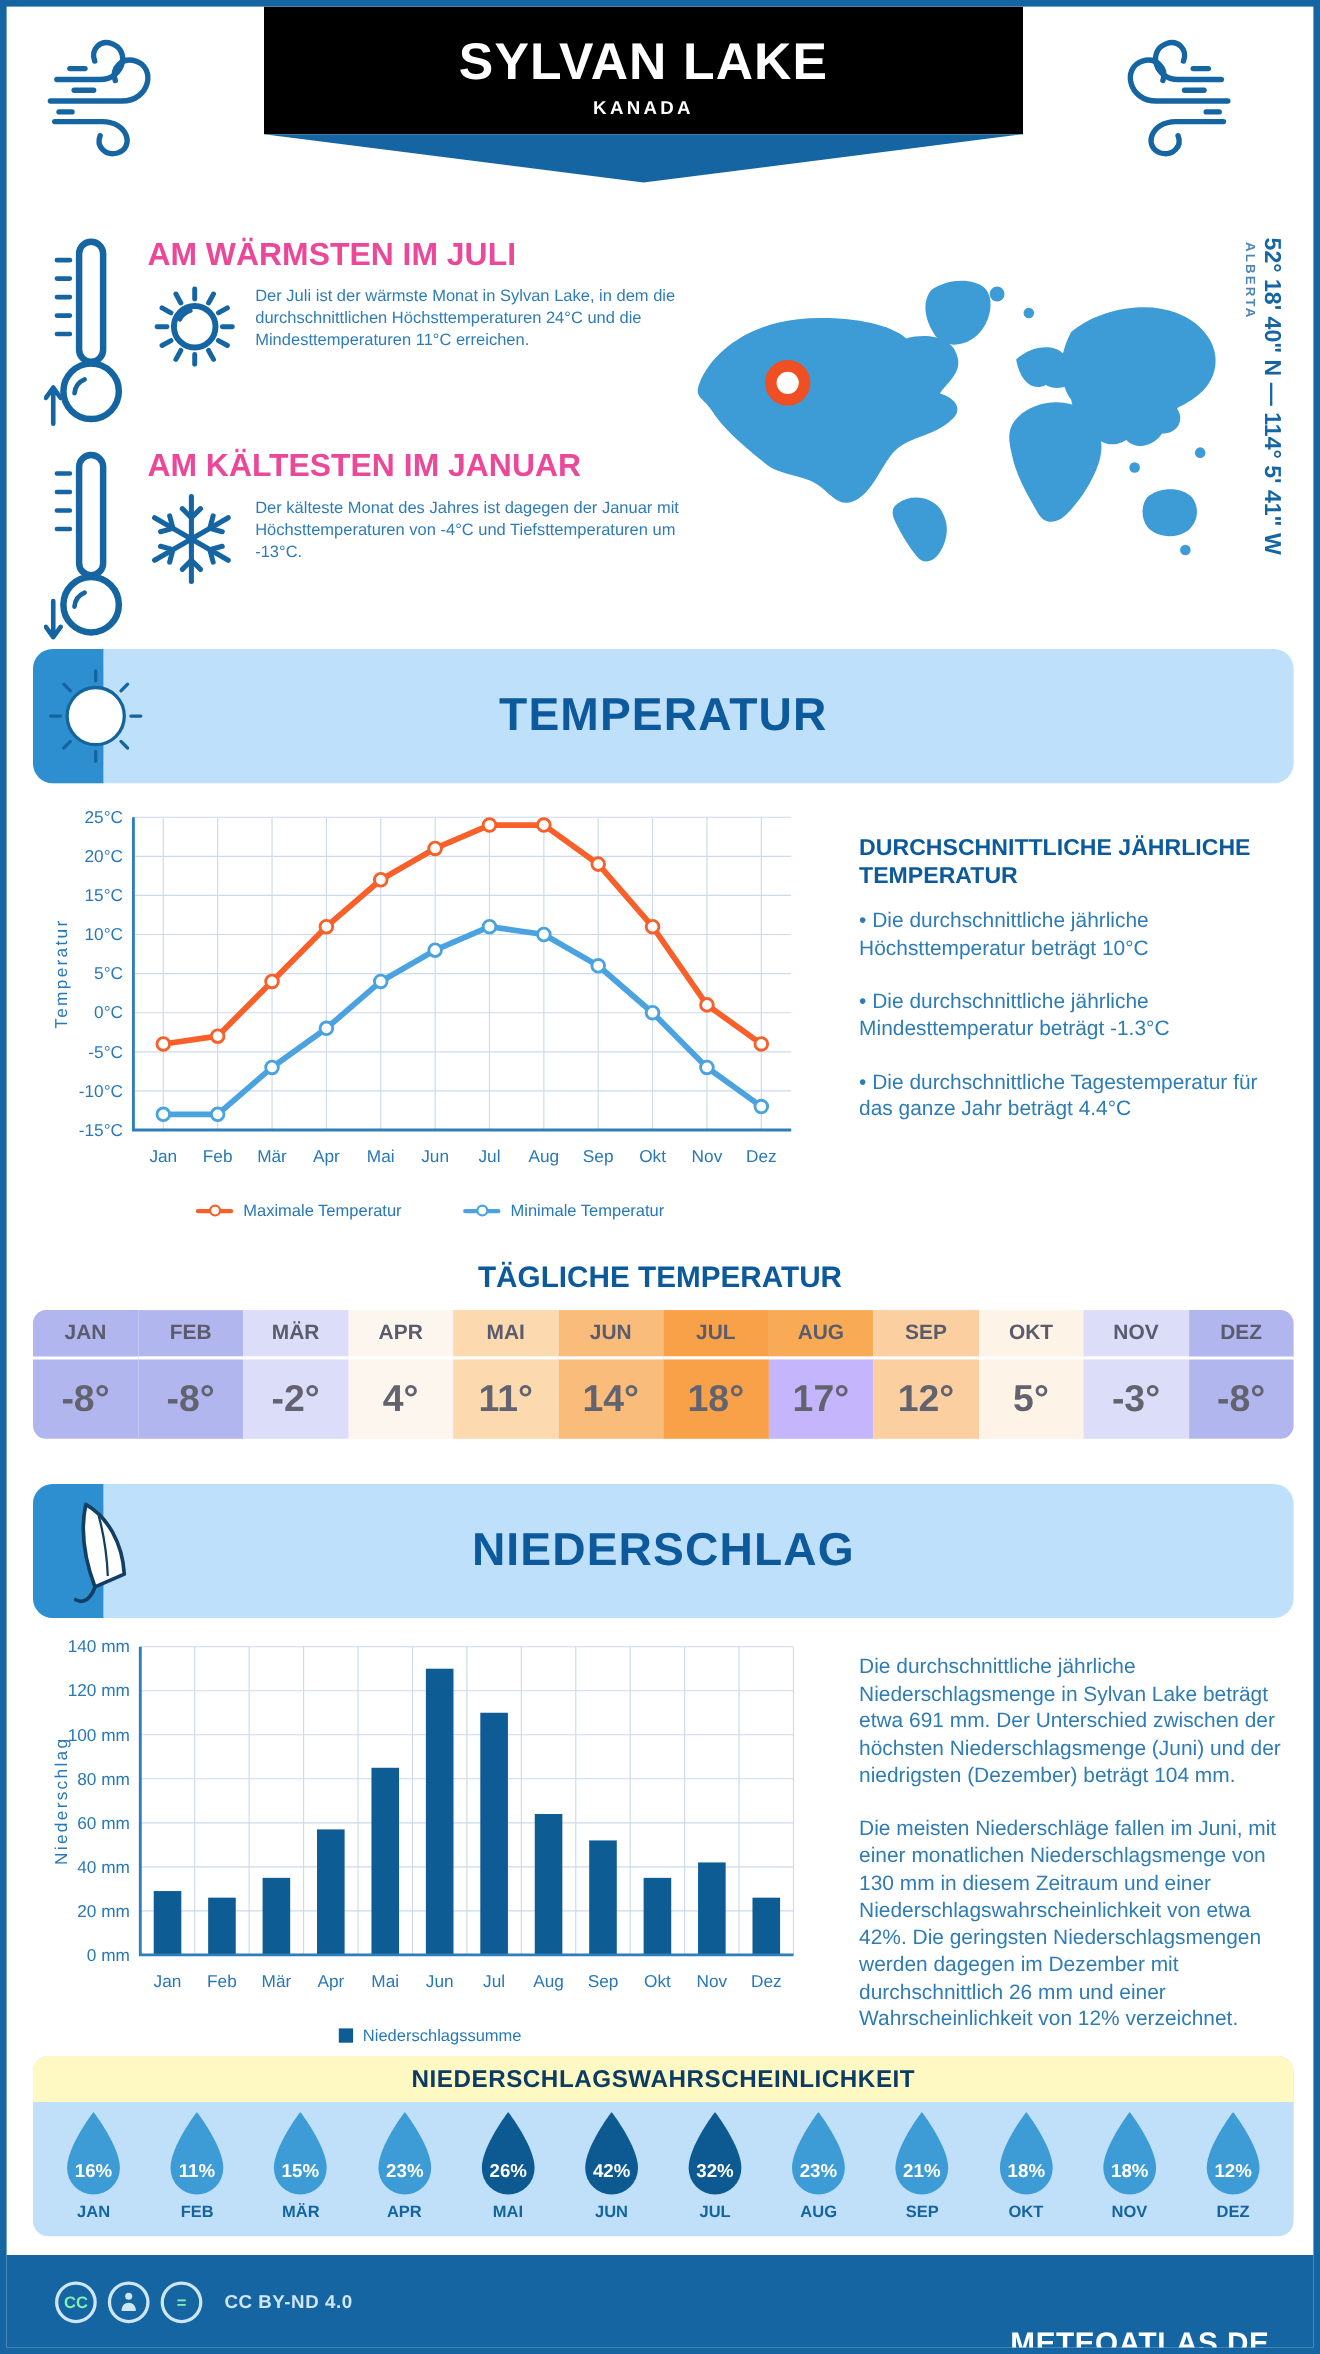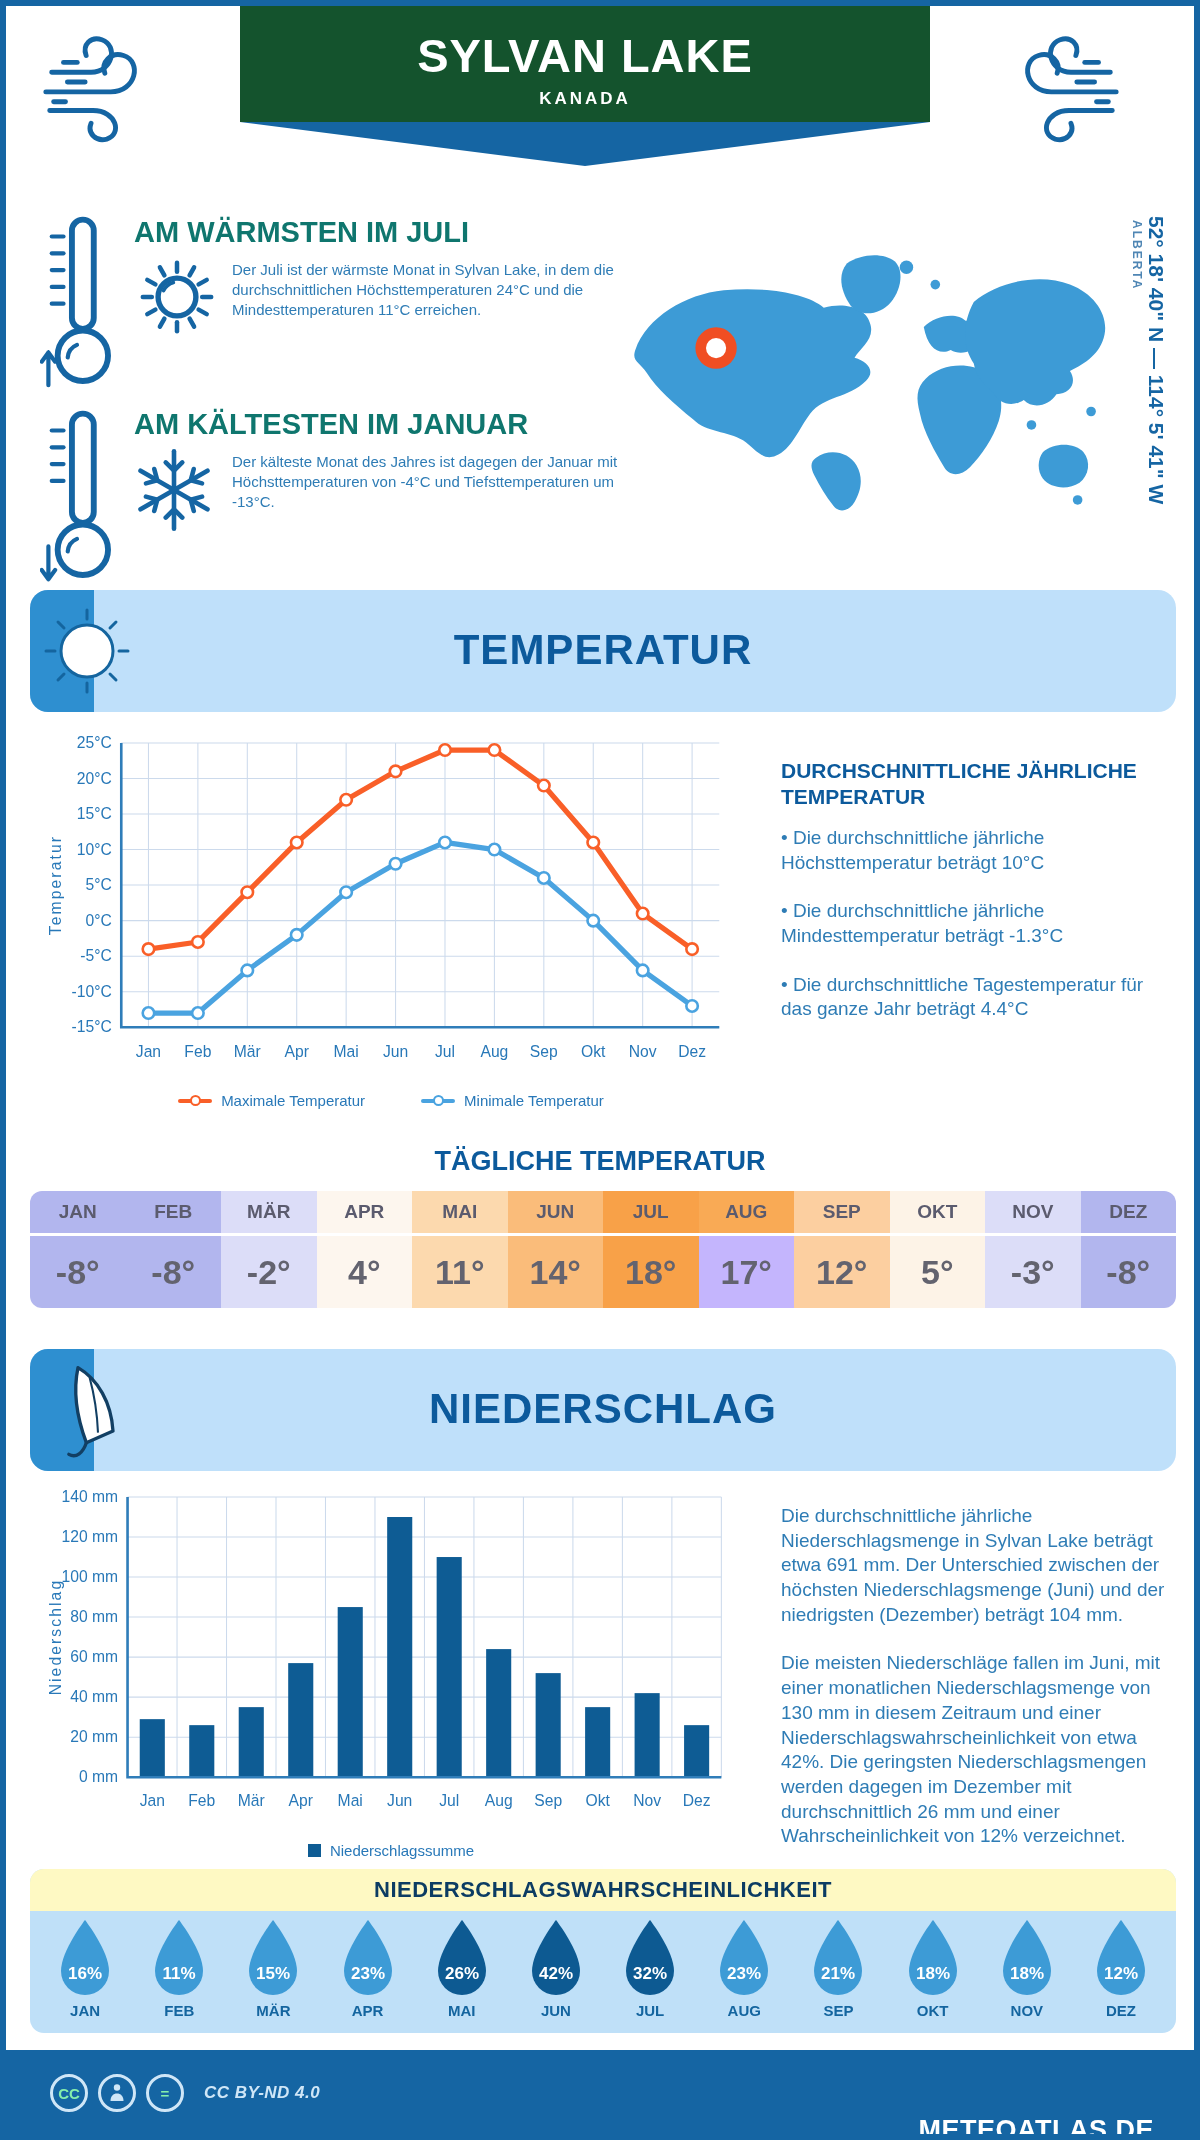"SYLVAN LAKE" #hdr-banner { background: #14532d -> #000000 }
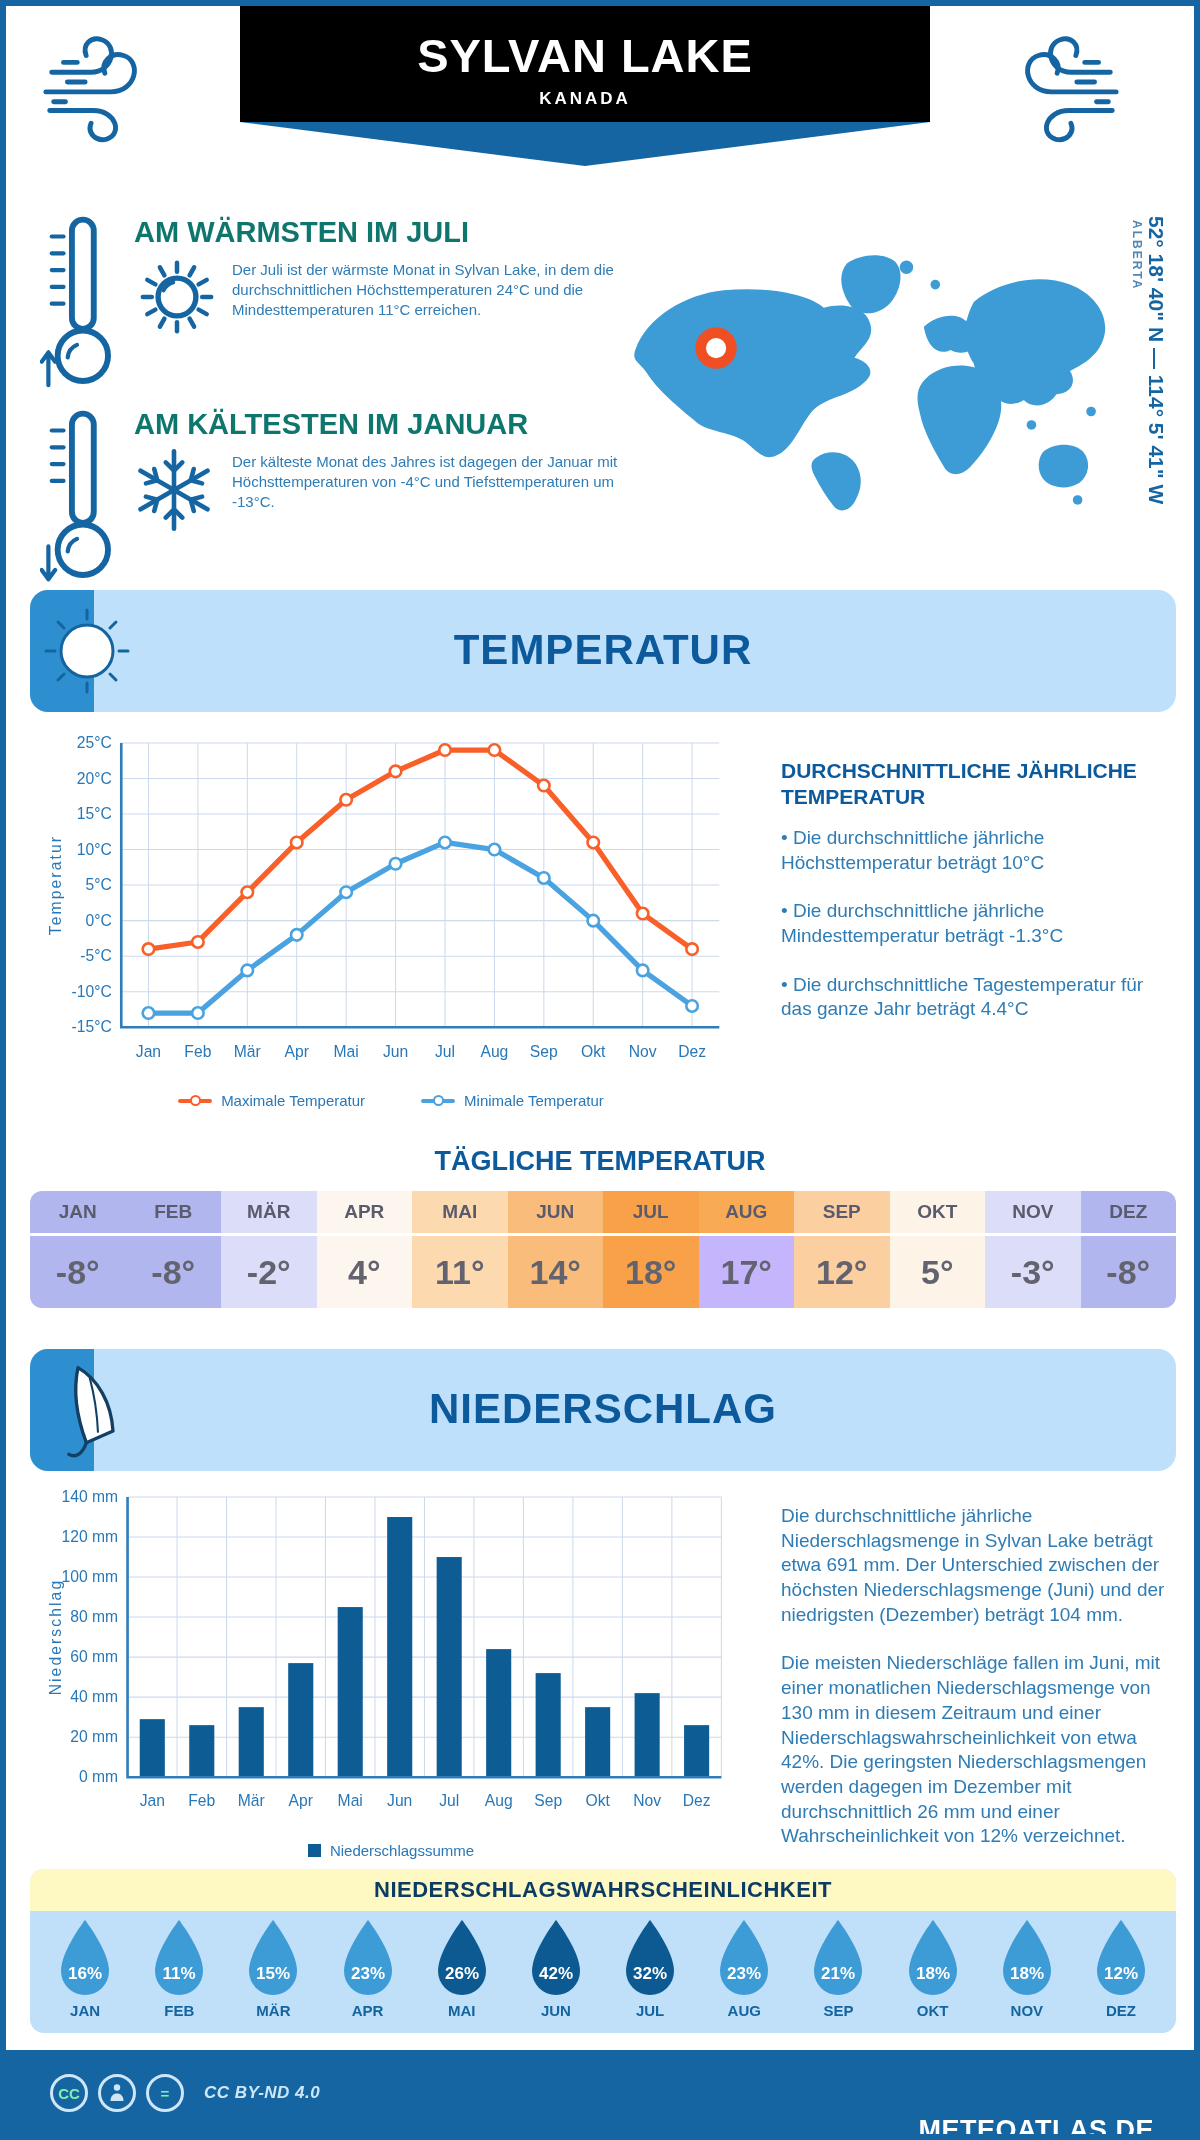"AM WÄRMSTEN IM JULI" .hl-head { color: #0f766e -> #ec4899 }
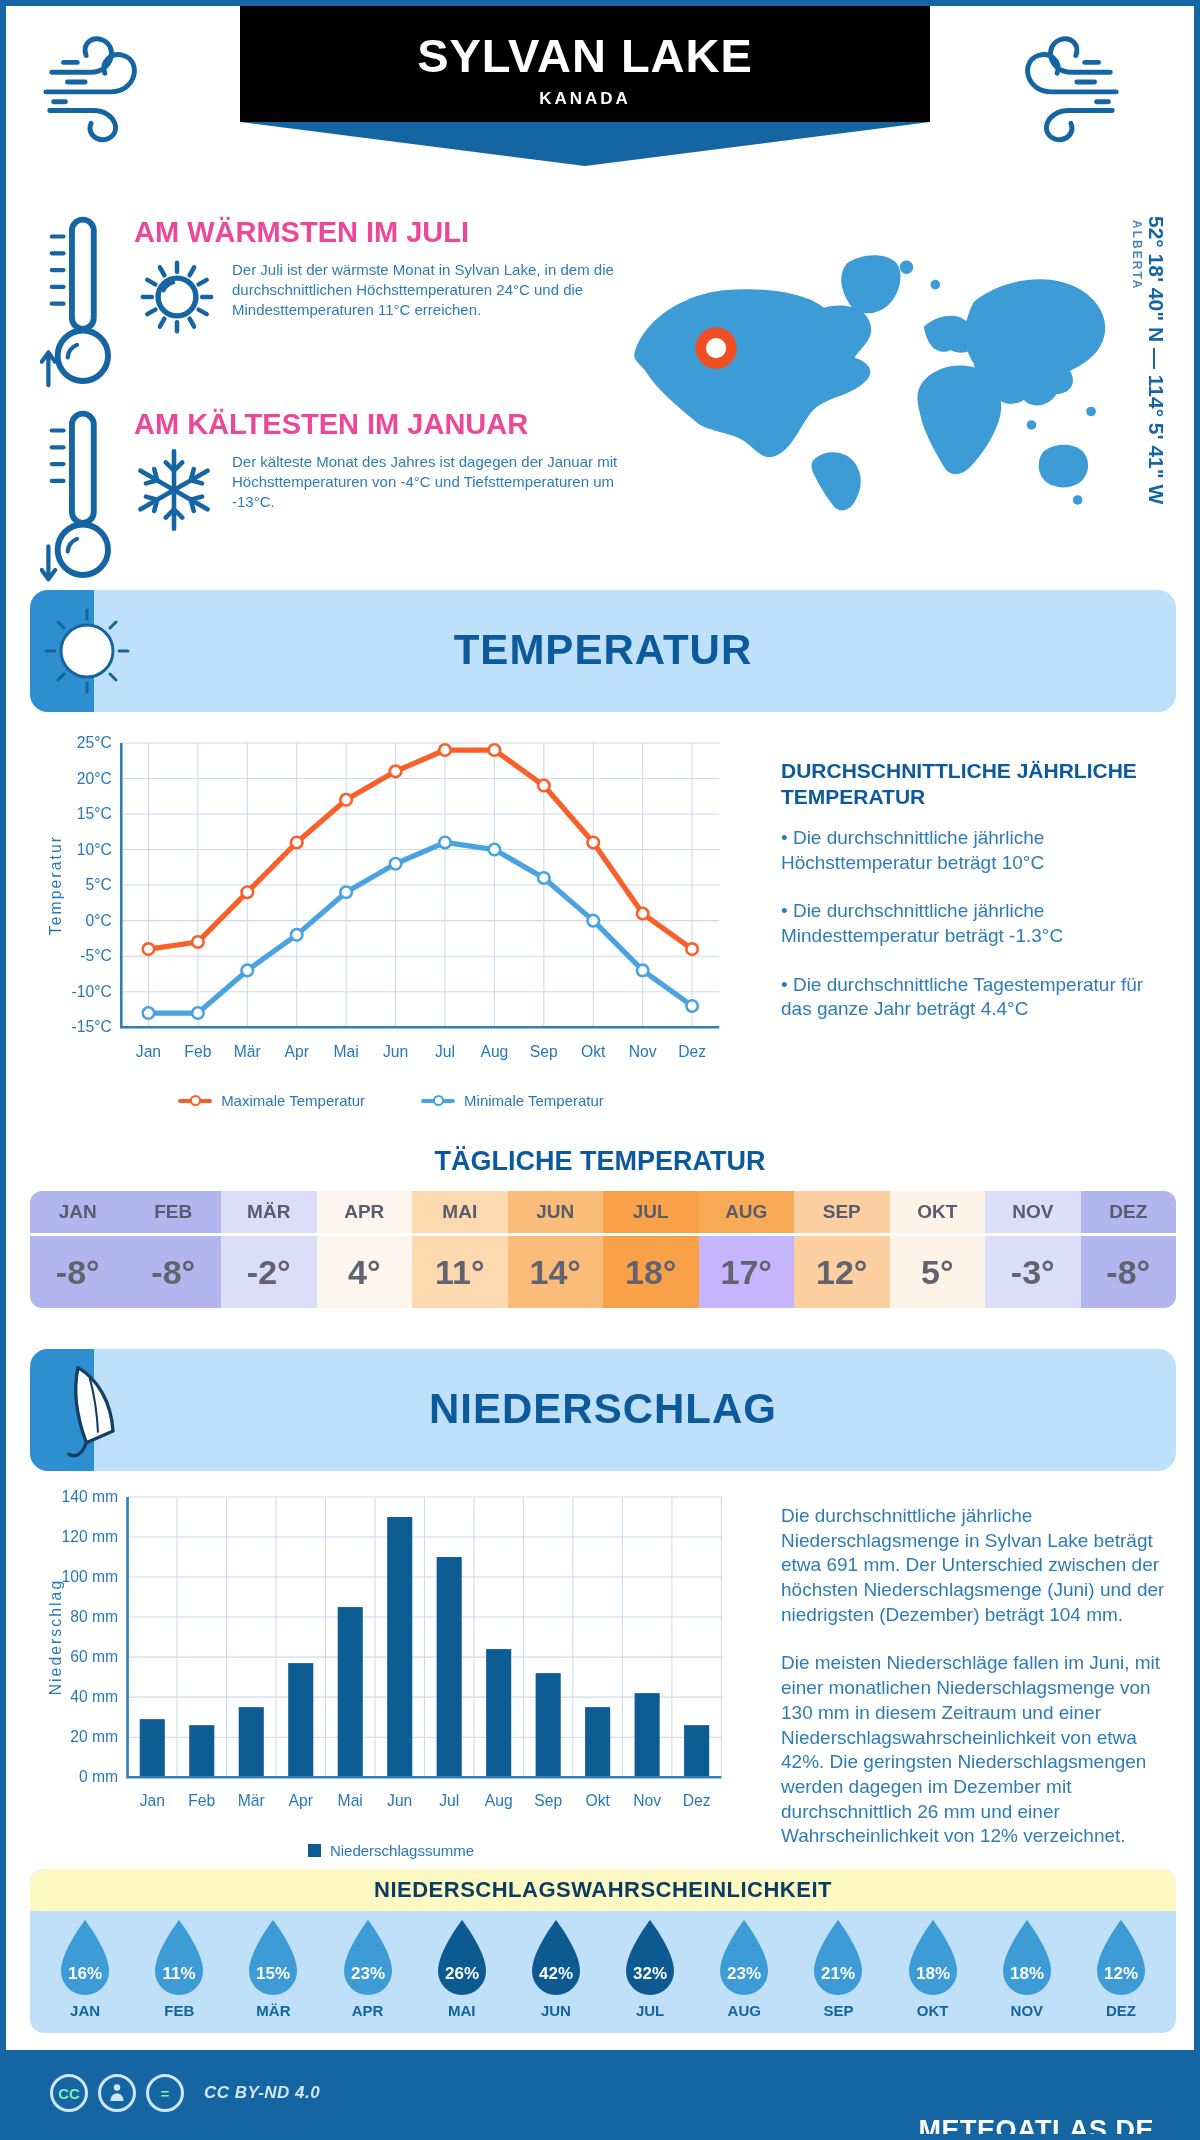"CC BY-ND 4.0" #cc-label { font-style: italic -> none }
